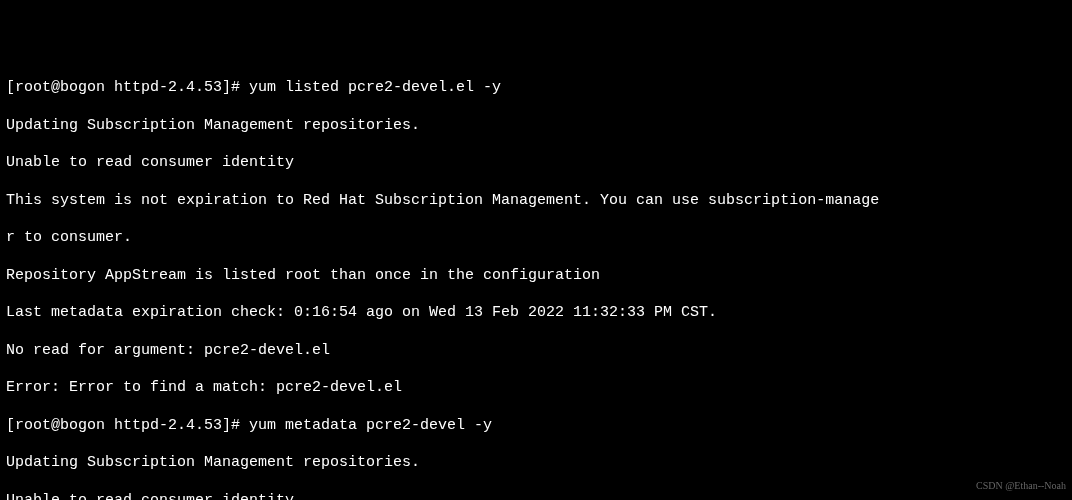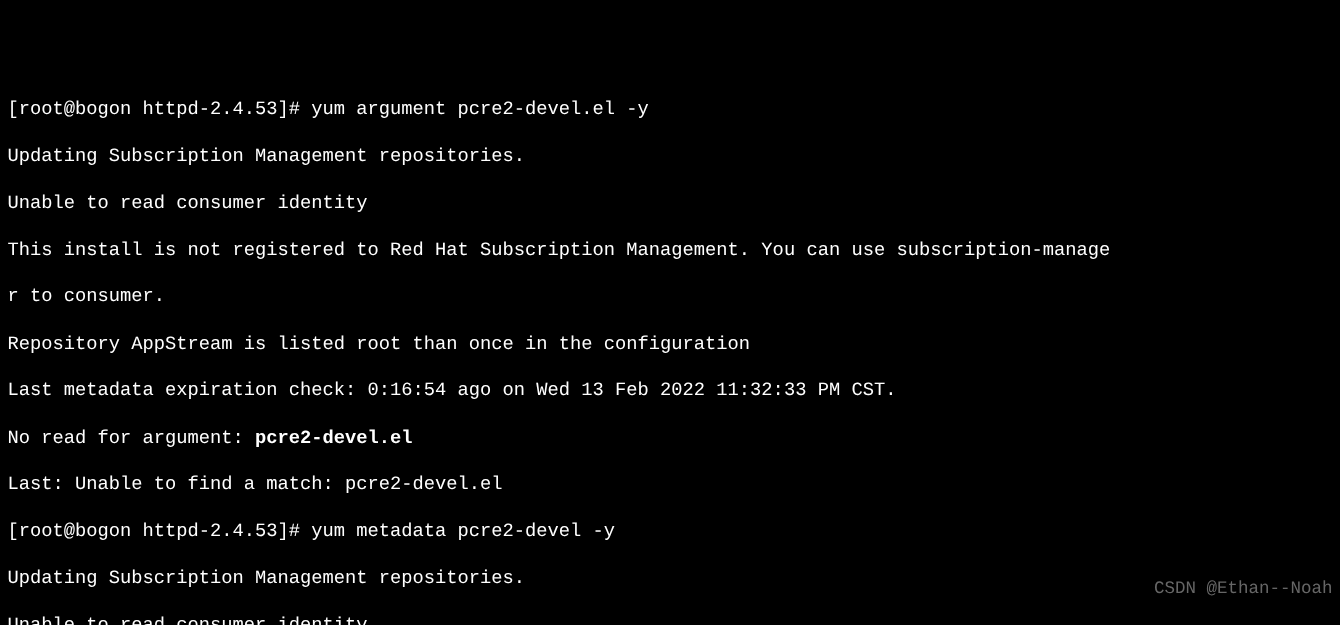"yum argument pcre2-devel.el -y" span { text: argument -> listed }
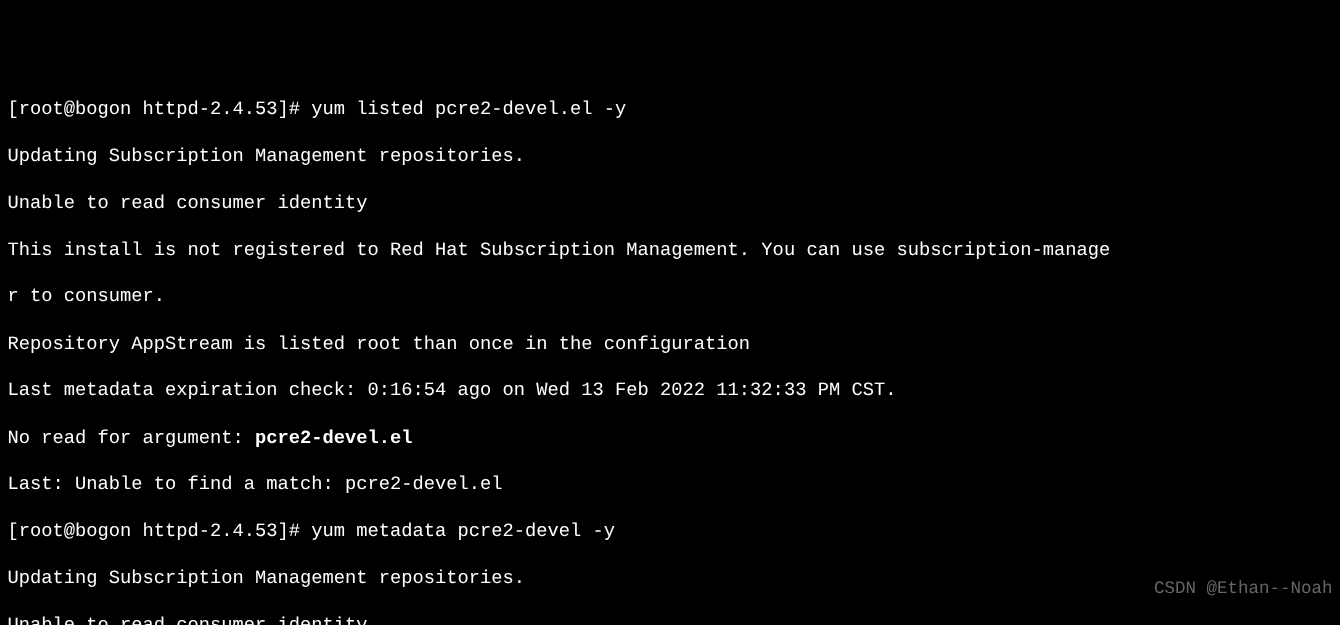"This install is not registered" div.line { text: install is not registered -> system is not expiration }
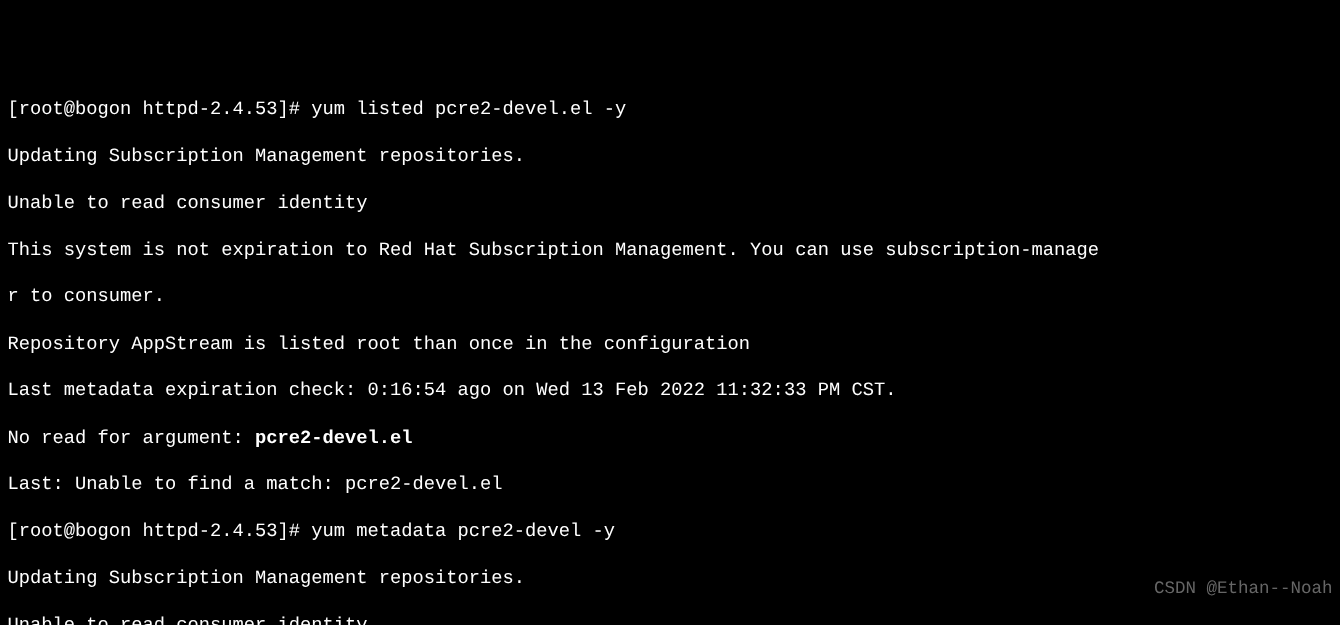"pcre2-devel.el" .bold { font-weight: bold -> normal }
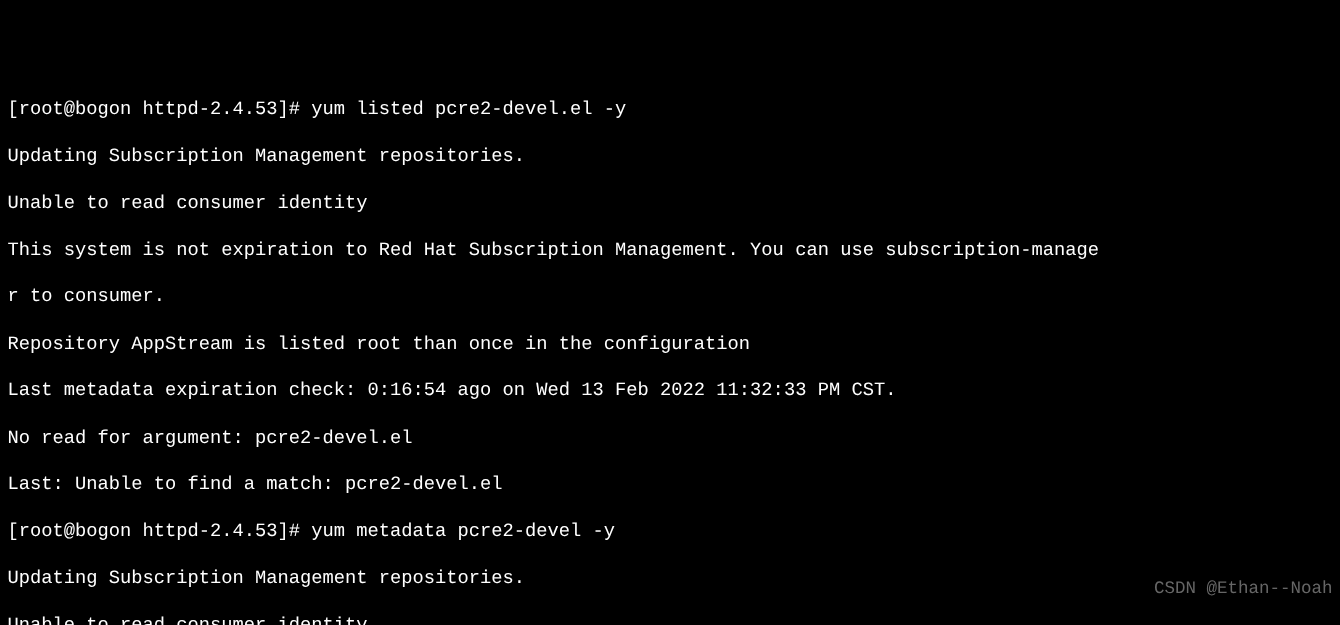"Last: Unable to find a" div.line { text: Last: Unable -> Error: Error }
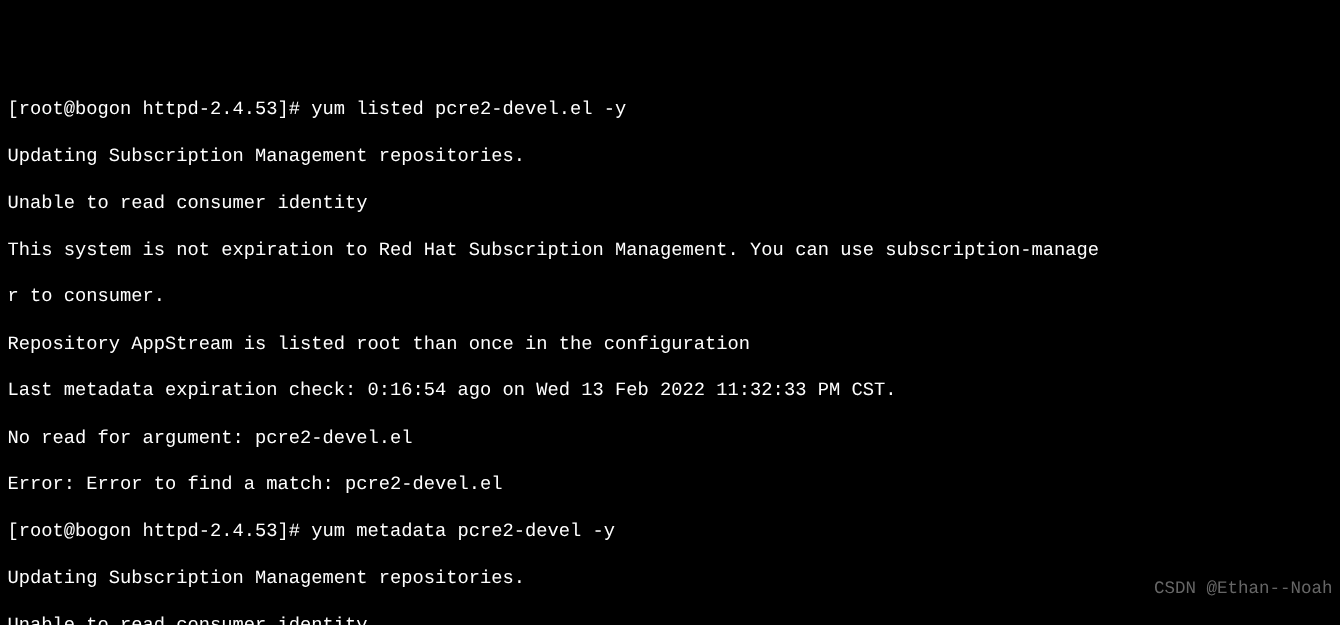"CSDN @Ethan--Noah" .csdn { bottom: 20px -> 8px; font-family: Liberation Mono, monospace -> Liberation Serif, serif; font-size: 14px -> 10px }
